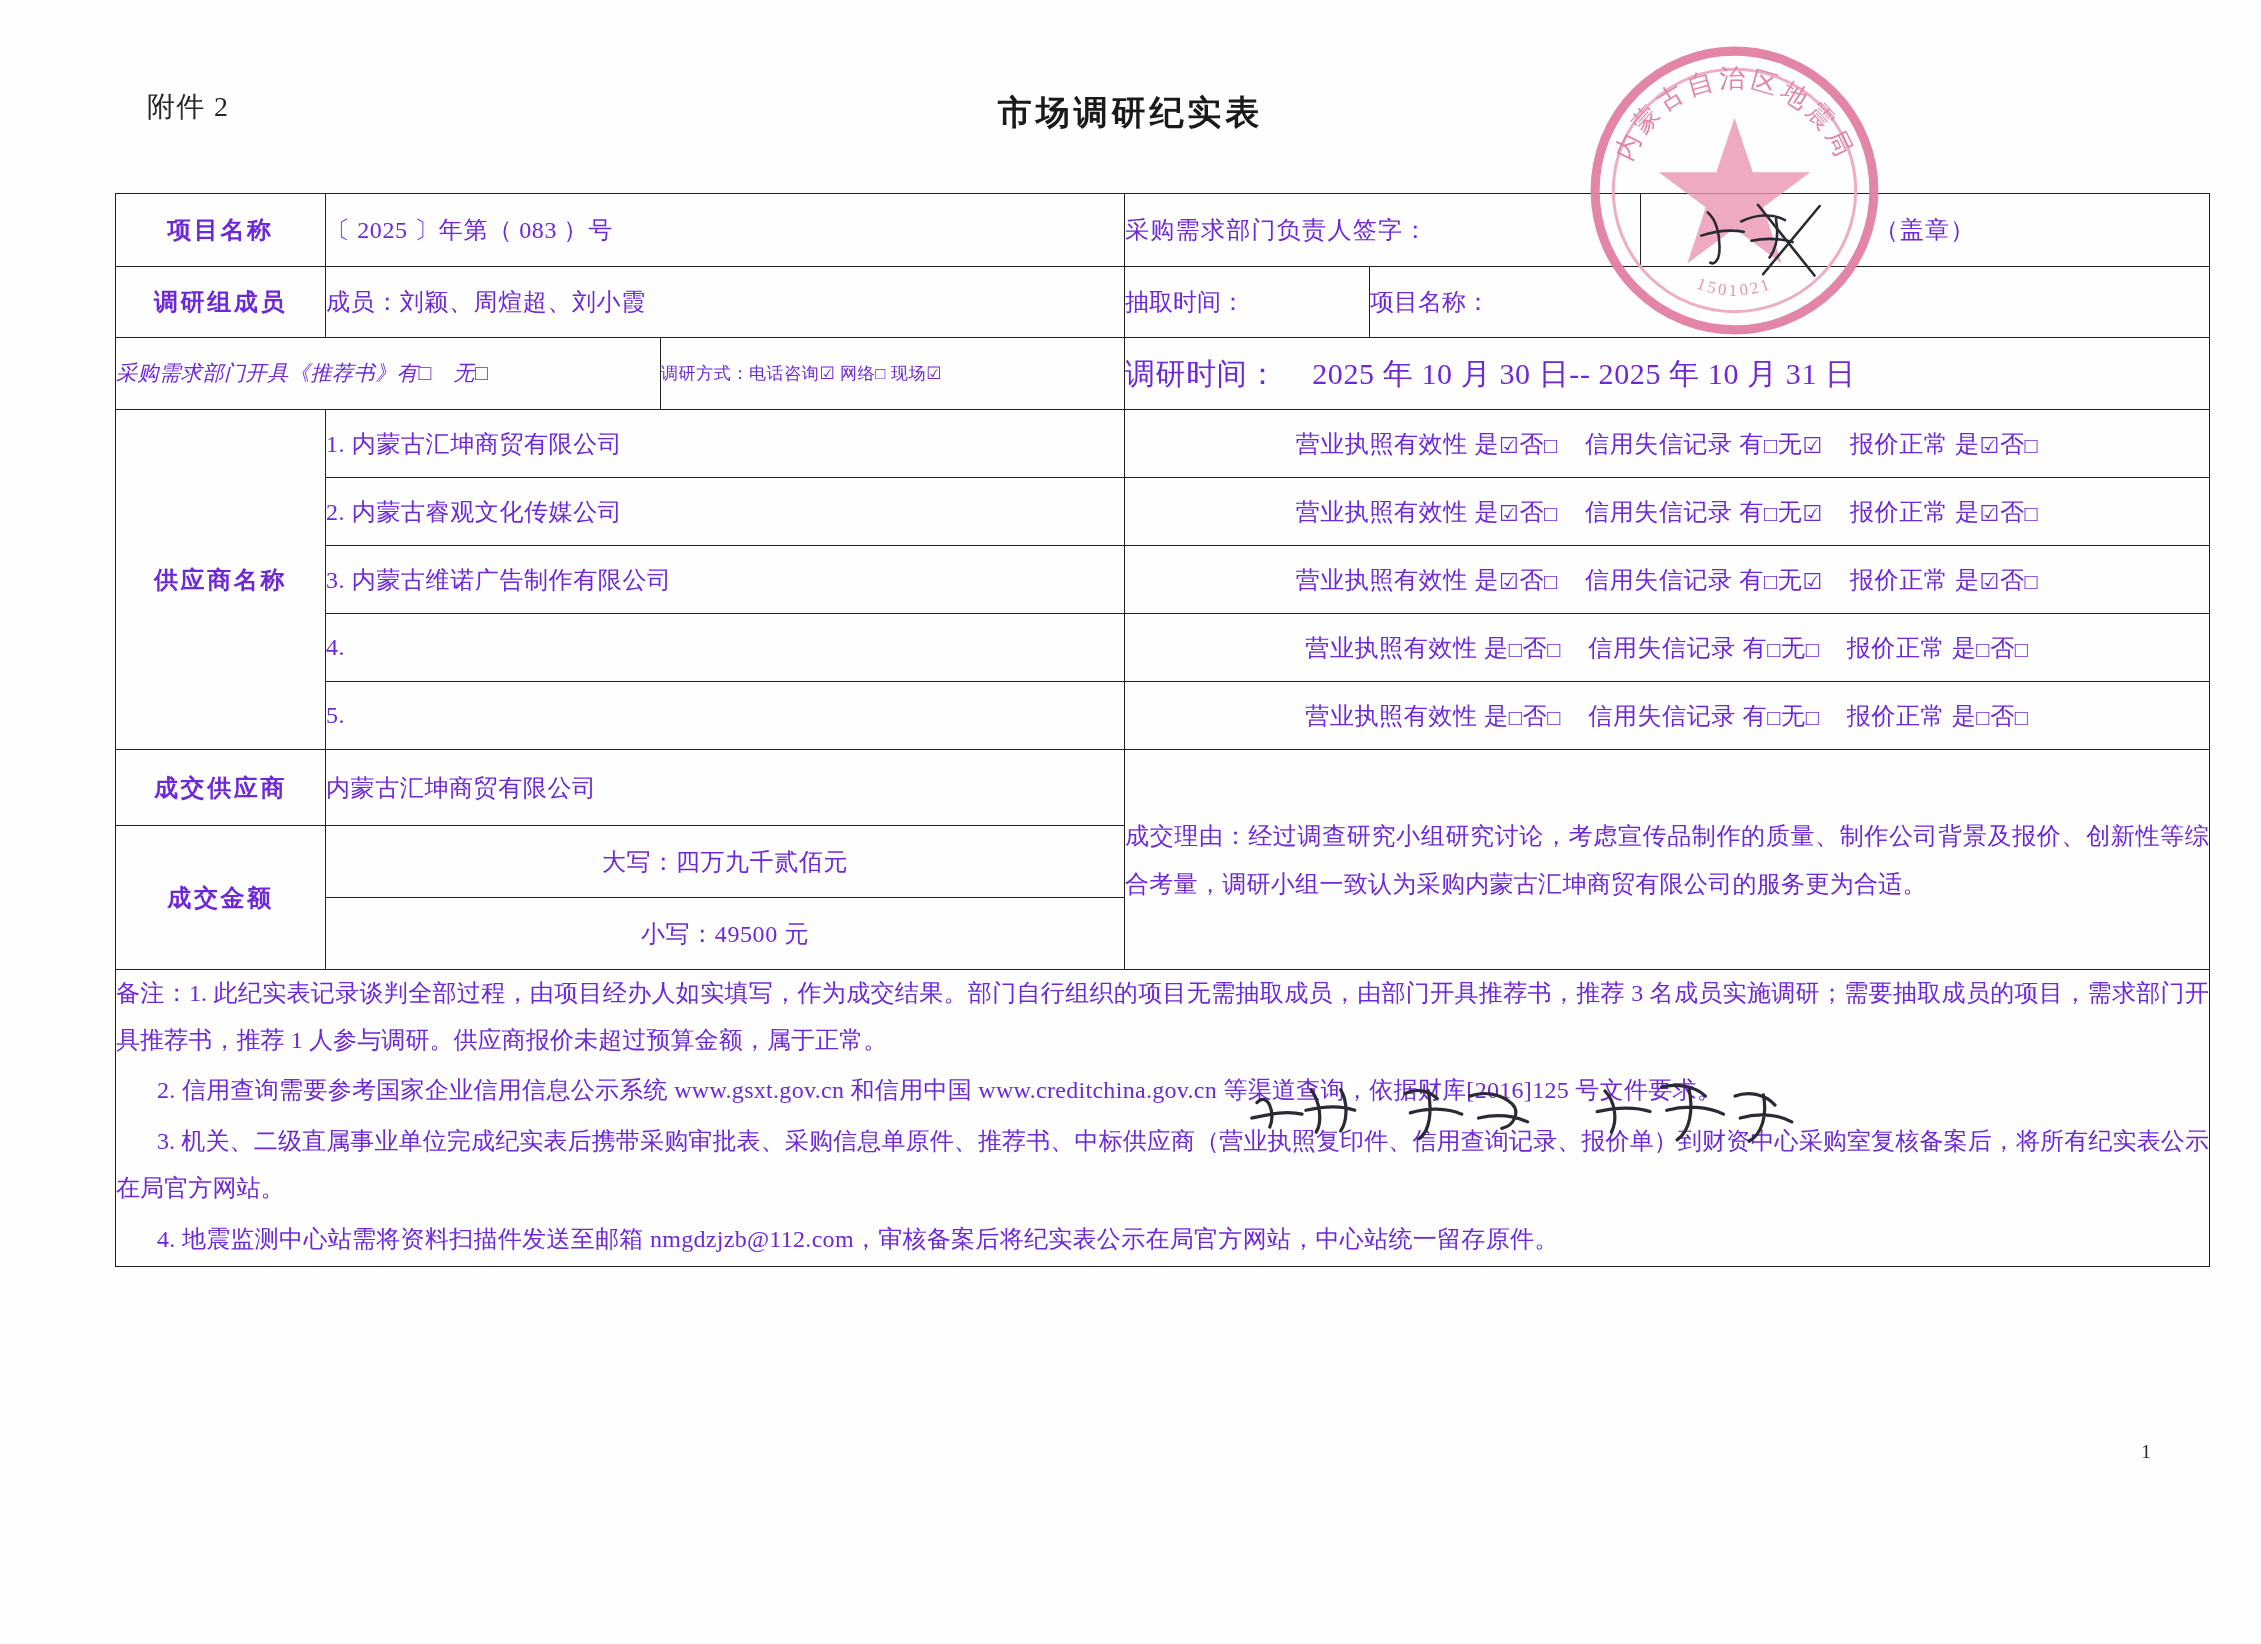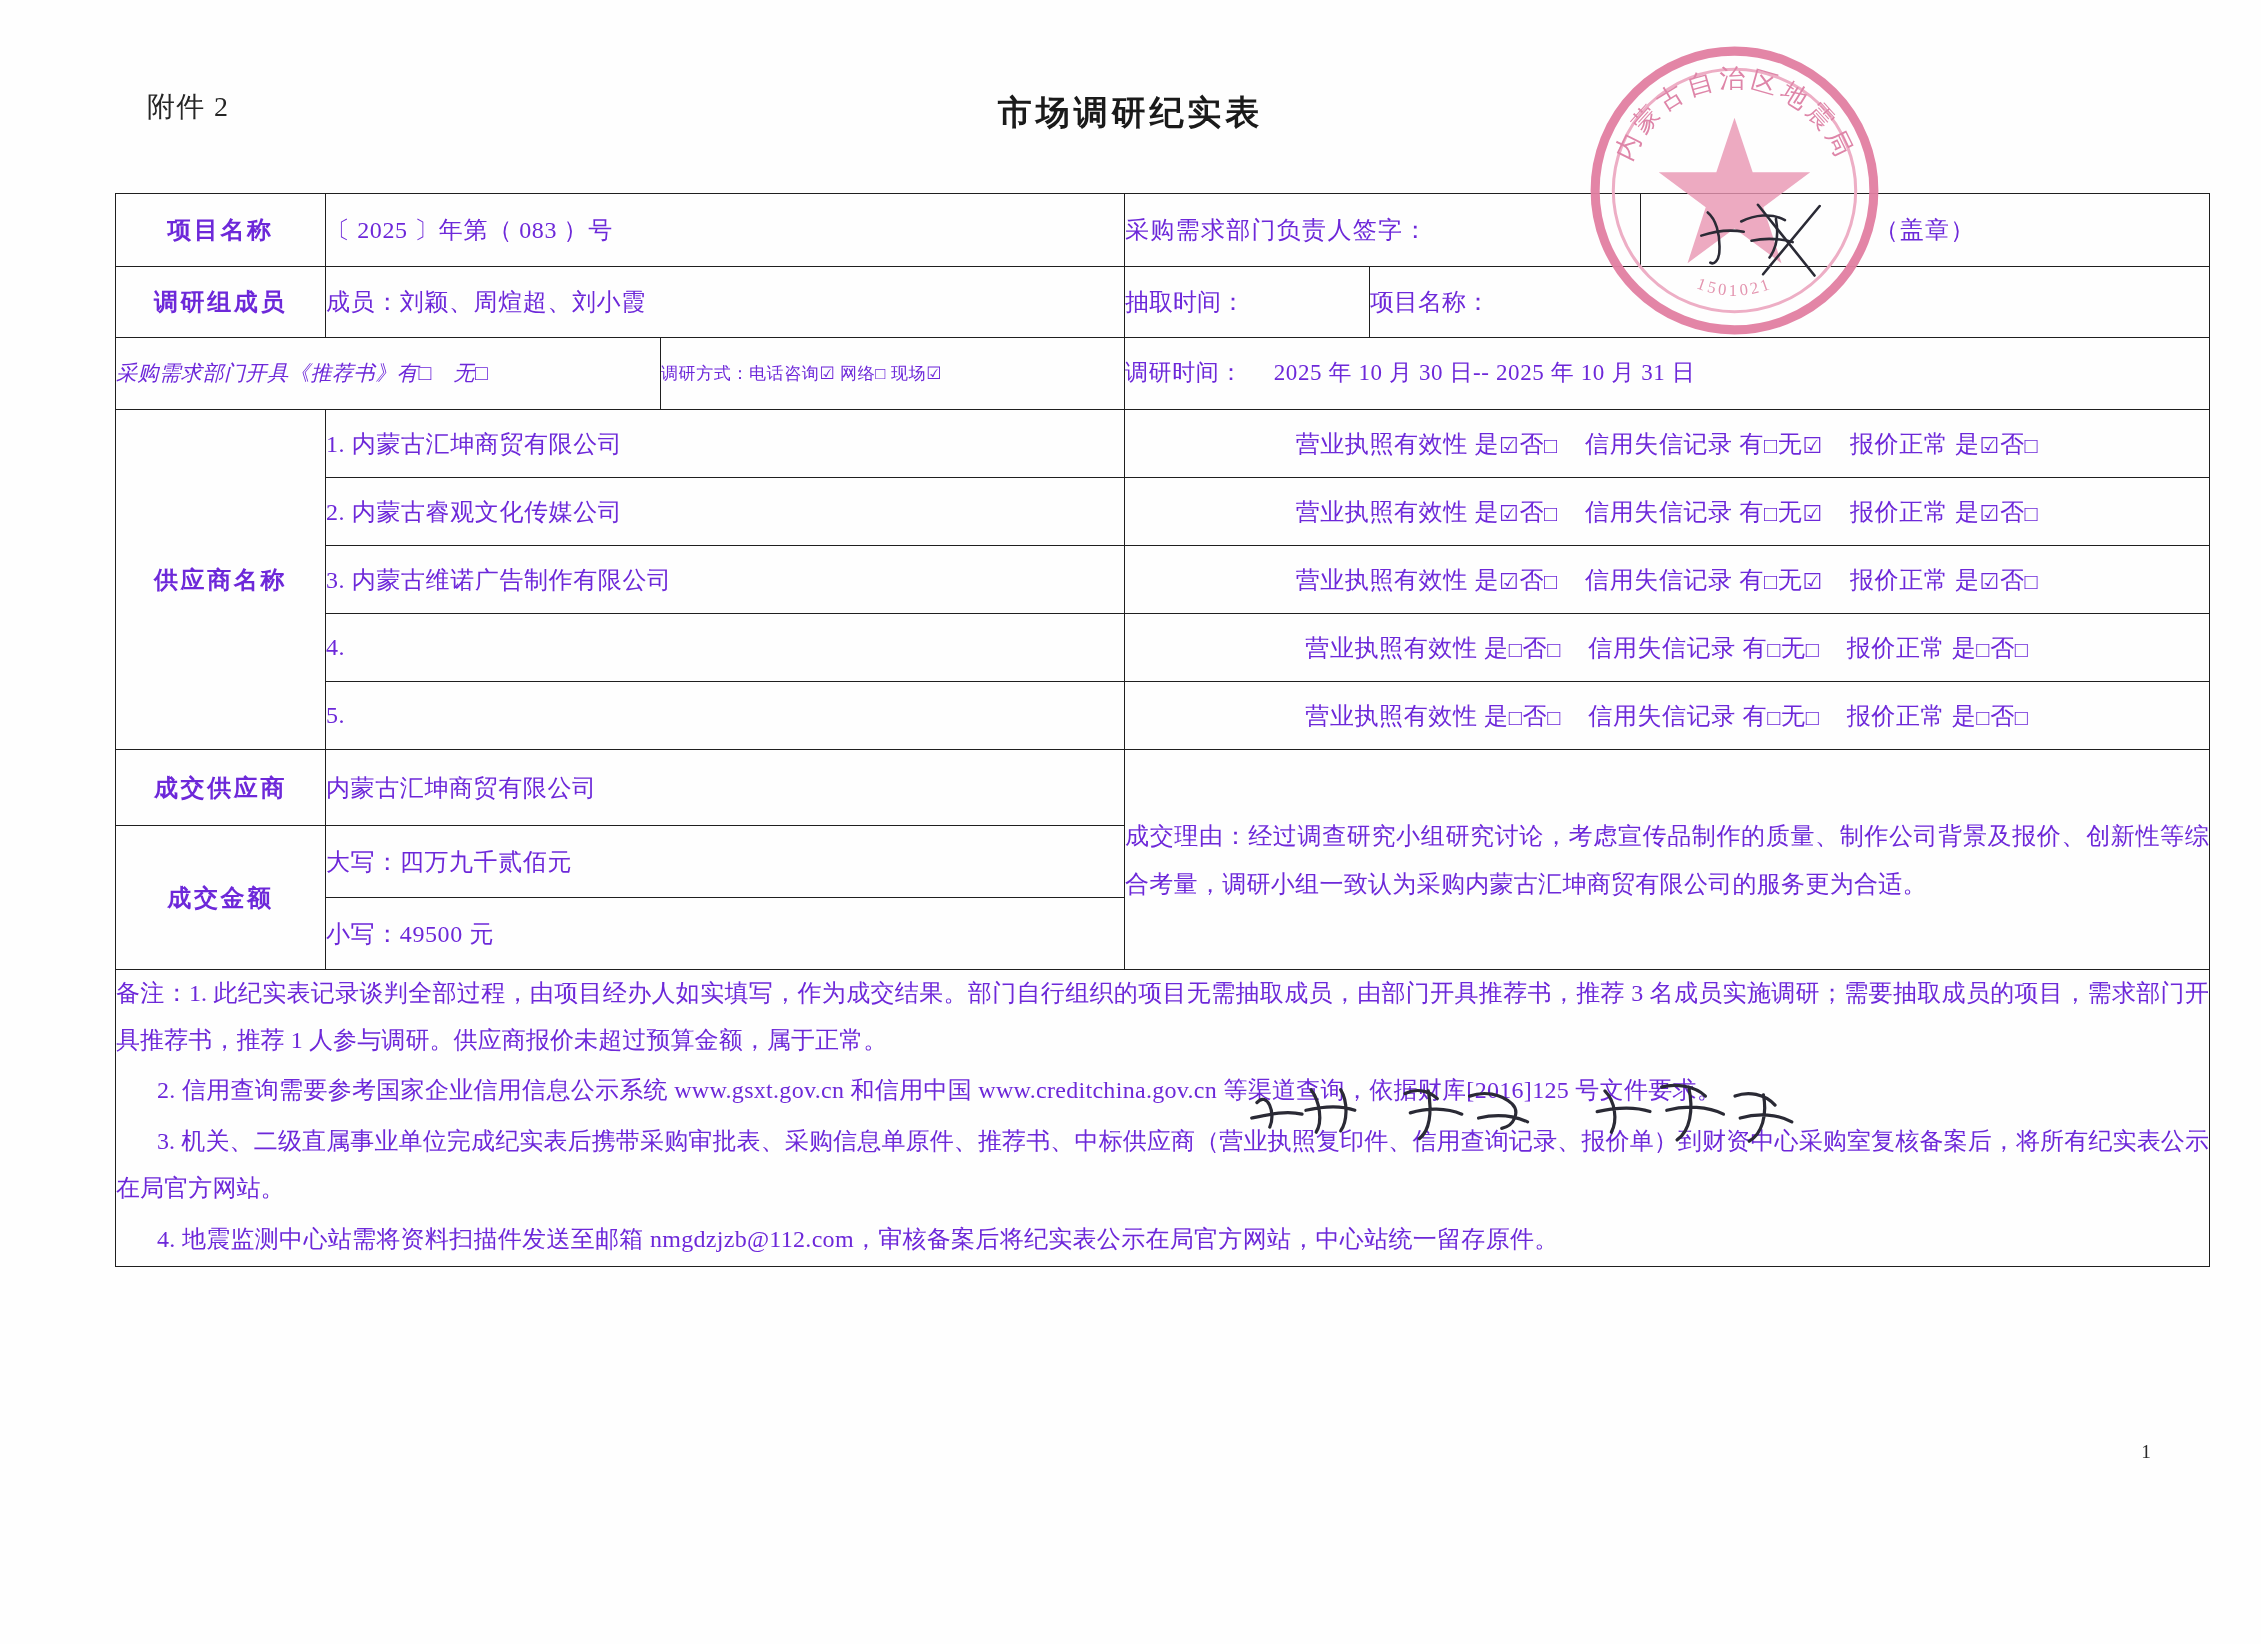"调研时间： 2025 年 10 月" td.cell-pad { font-size: 23px -> 30px }
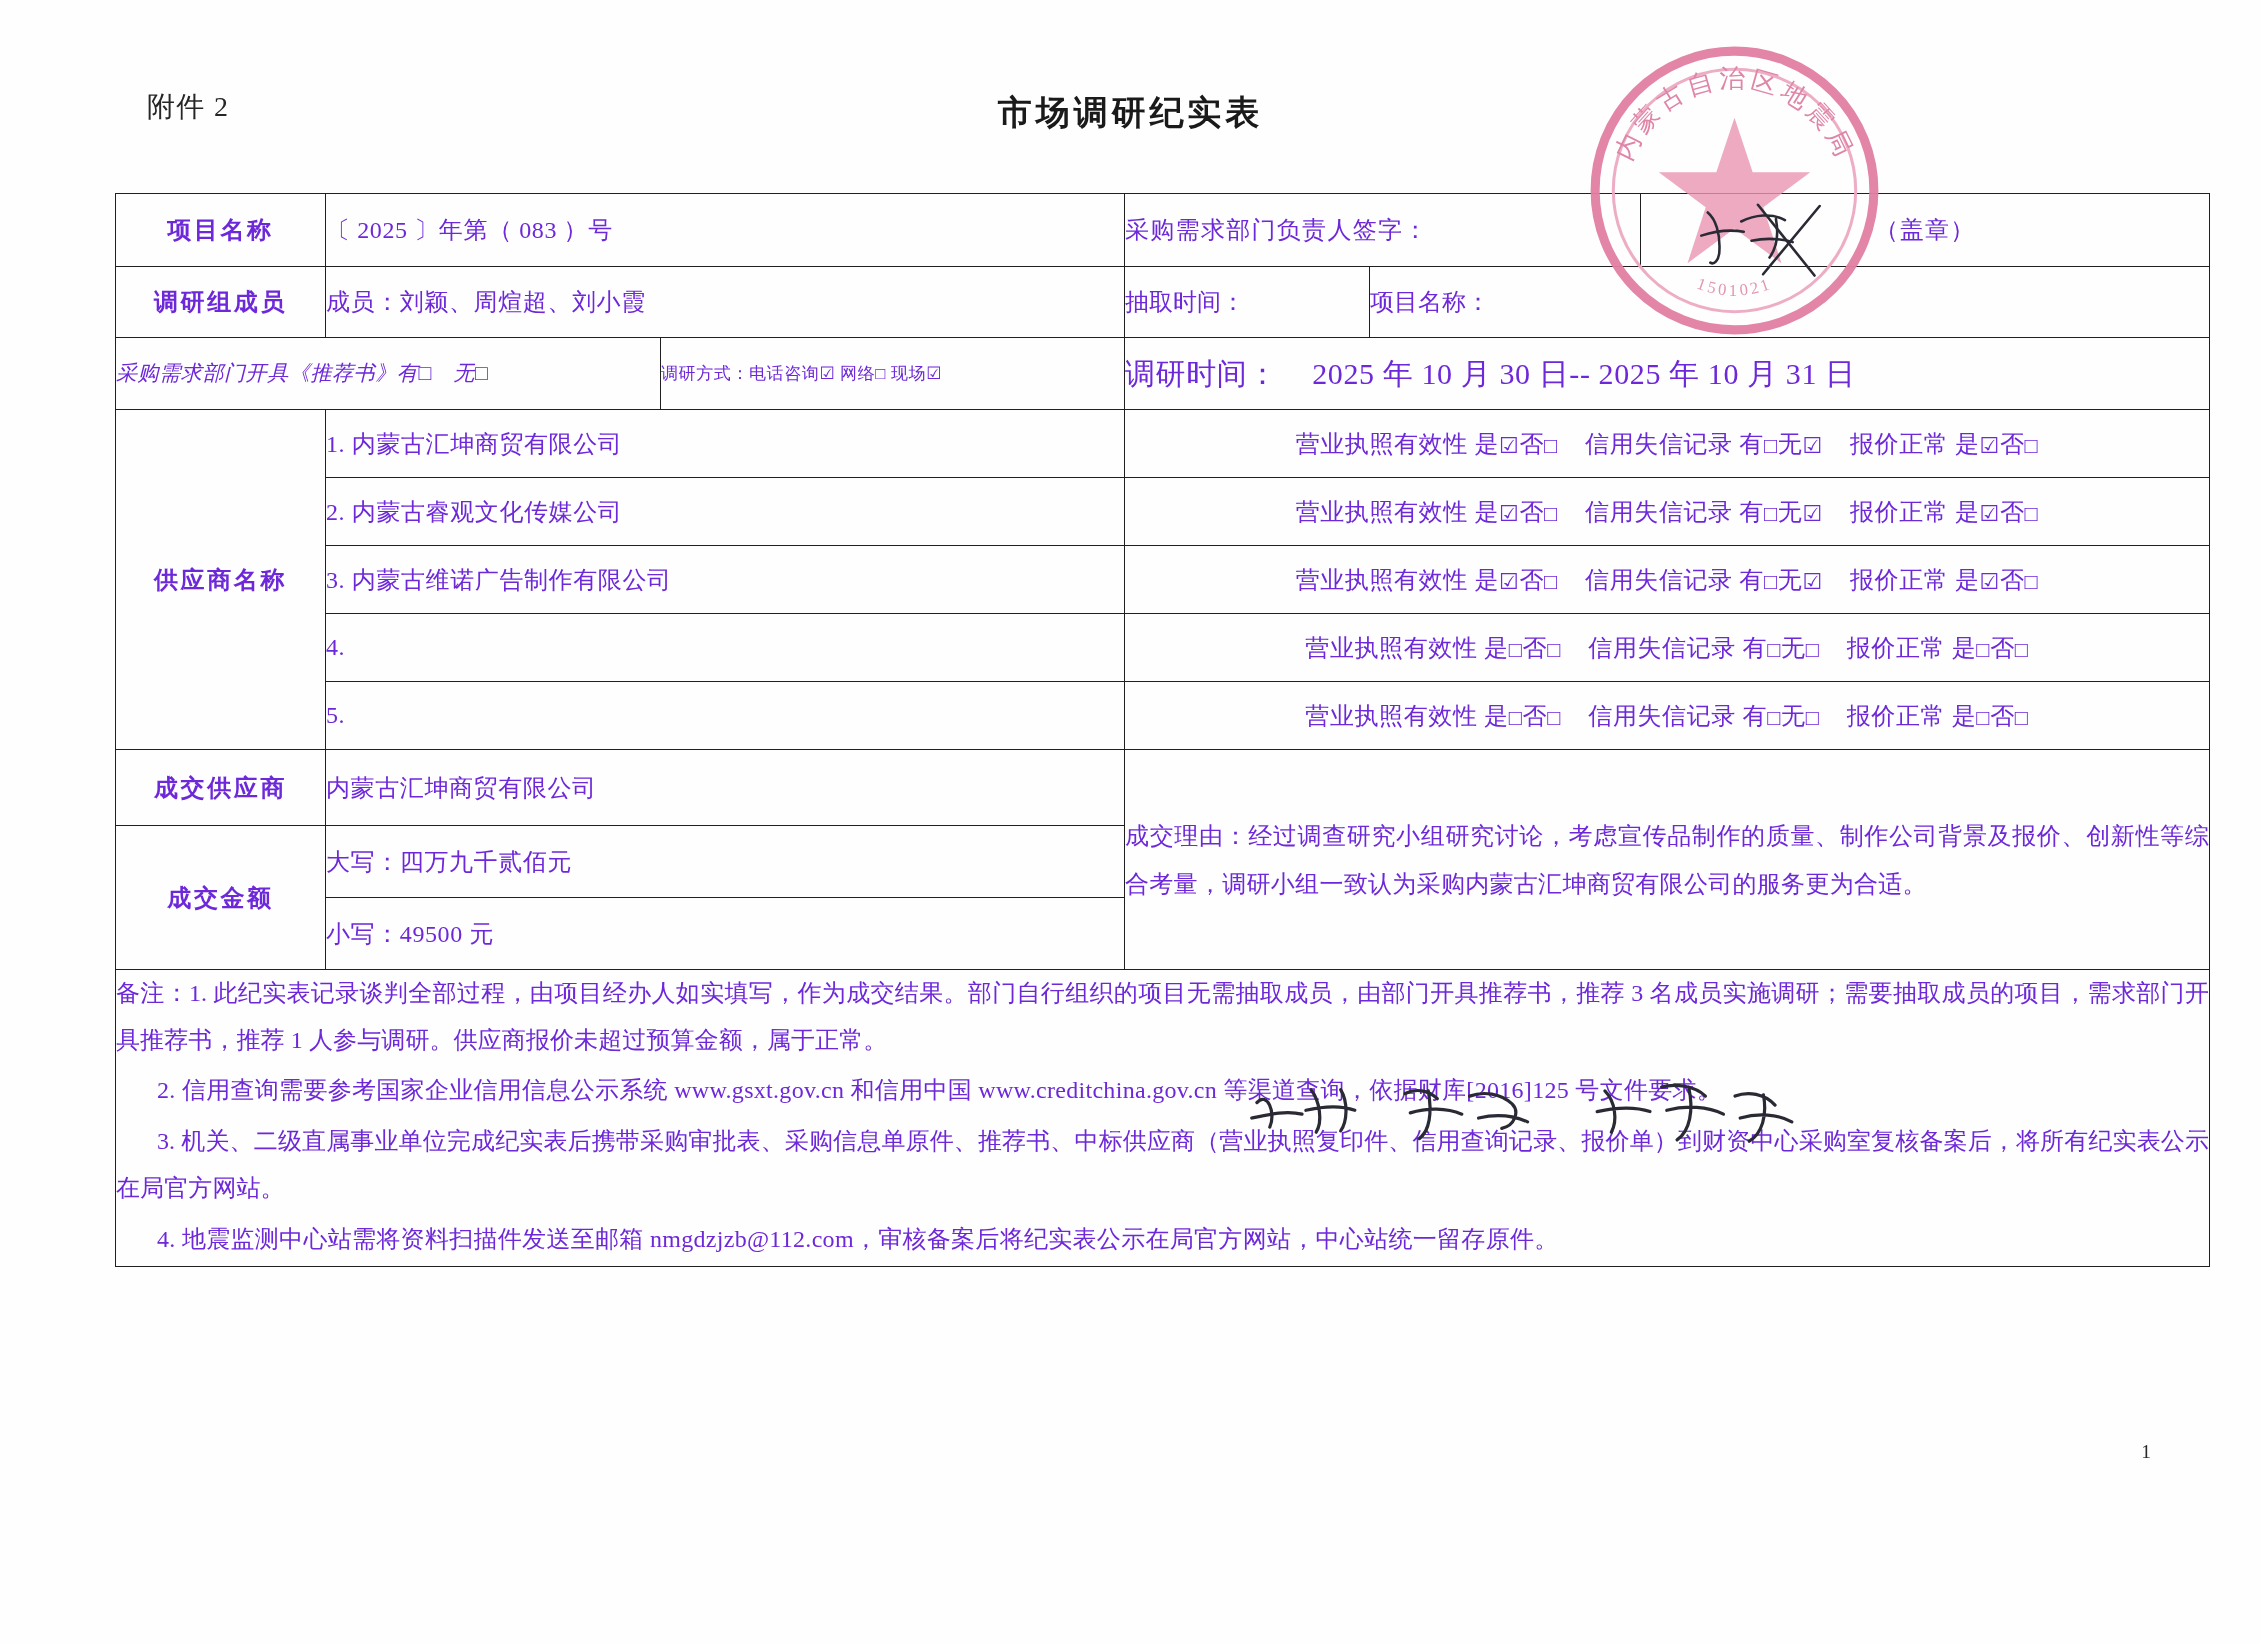"大写：四万九千贰佰元" .h-amount td { text-align: none -> center }
